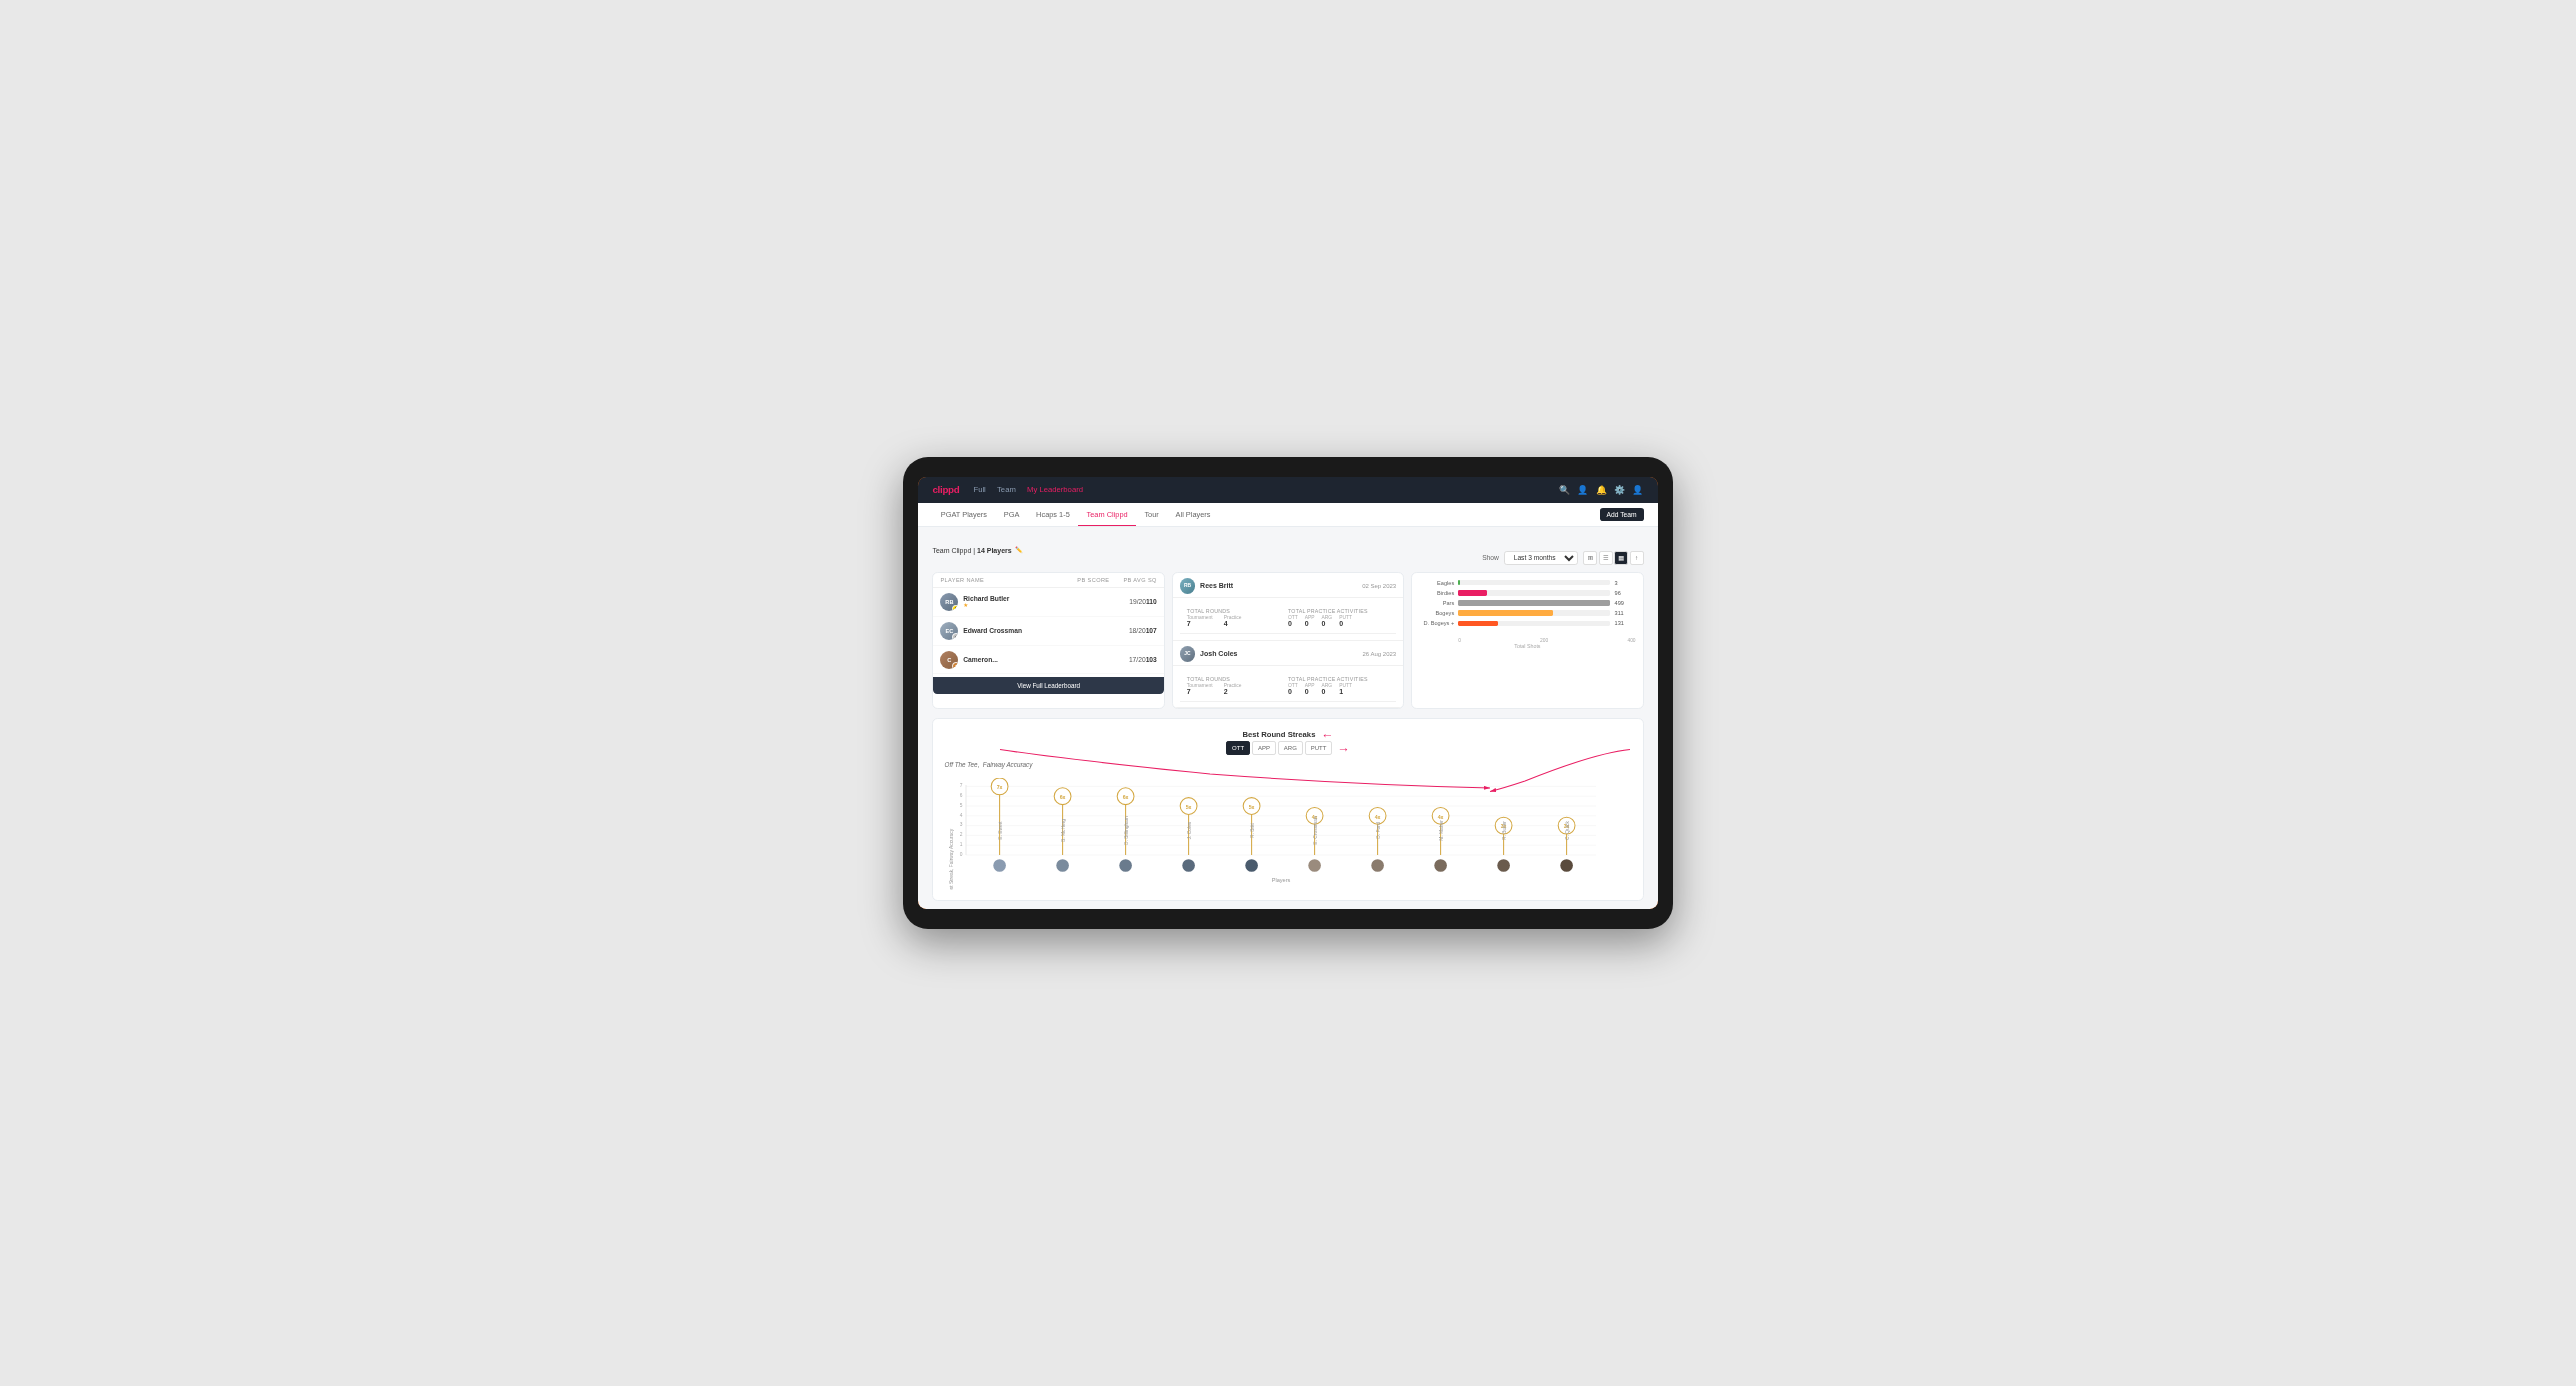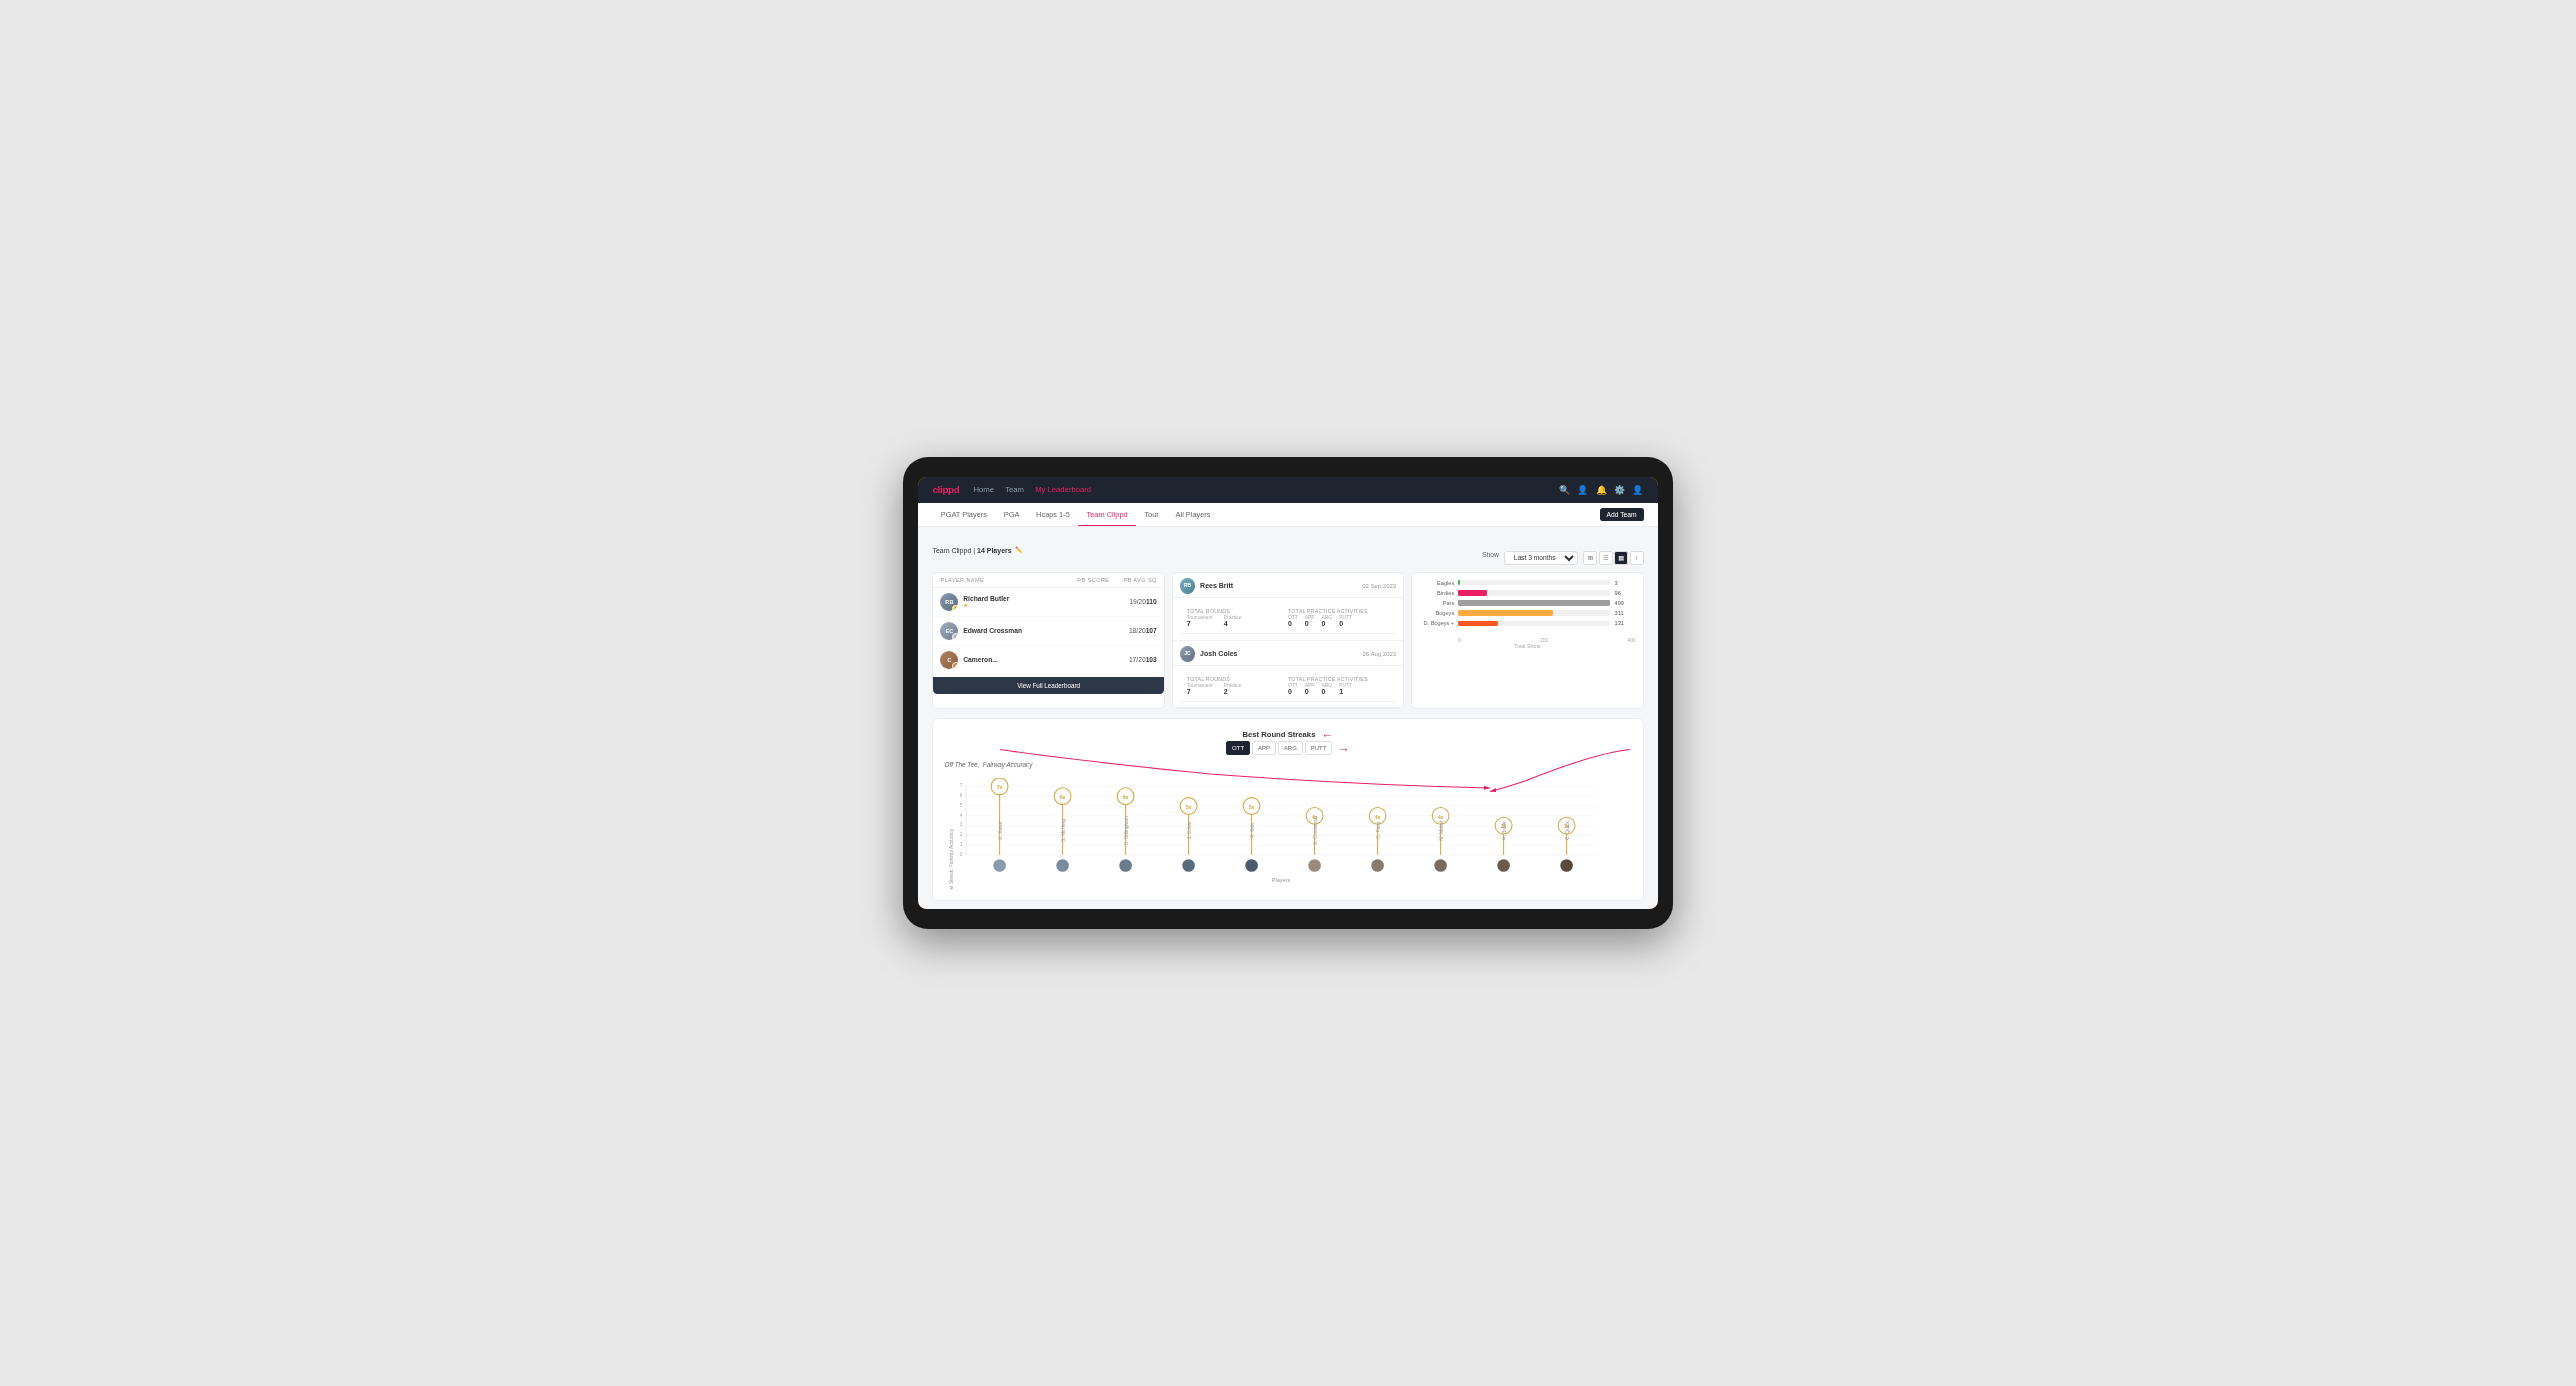"Home" span.nav-link { text: Home -> Full }
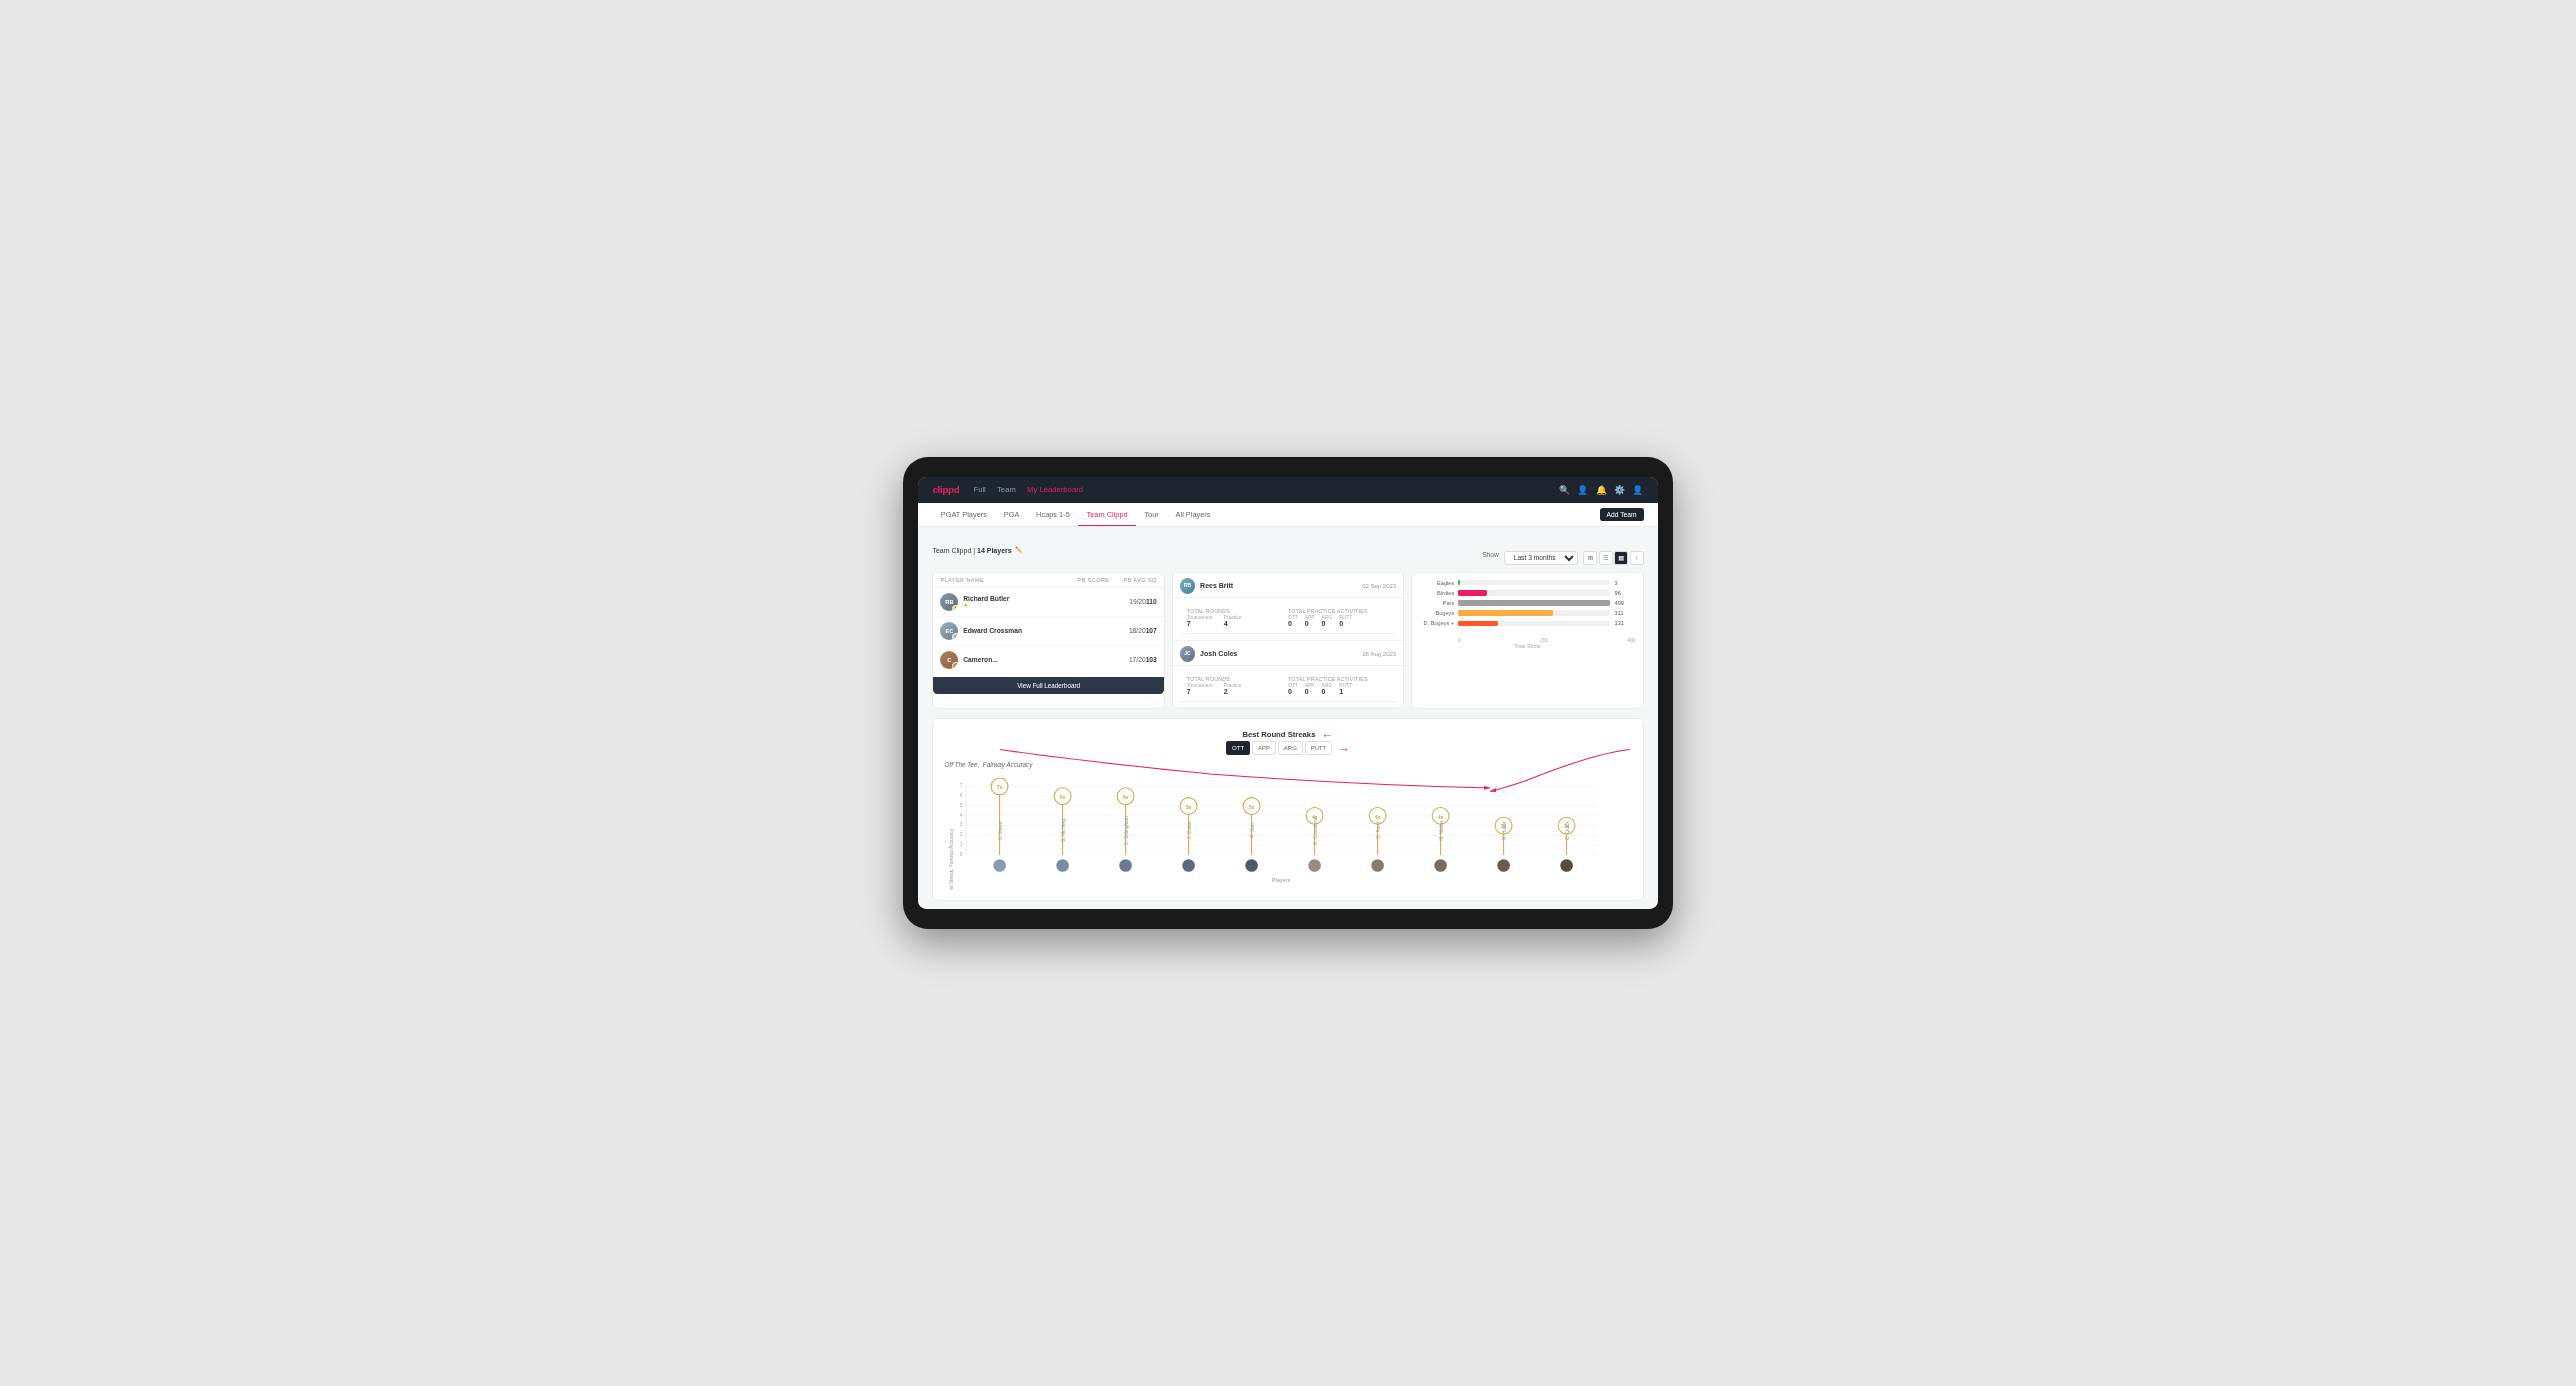"Last 3 months" .team-header-right { align-items: none -> center }
